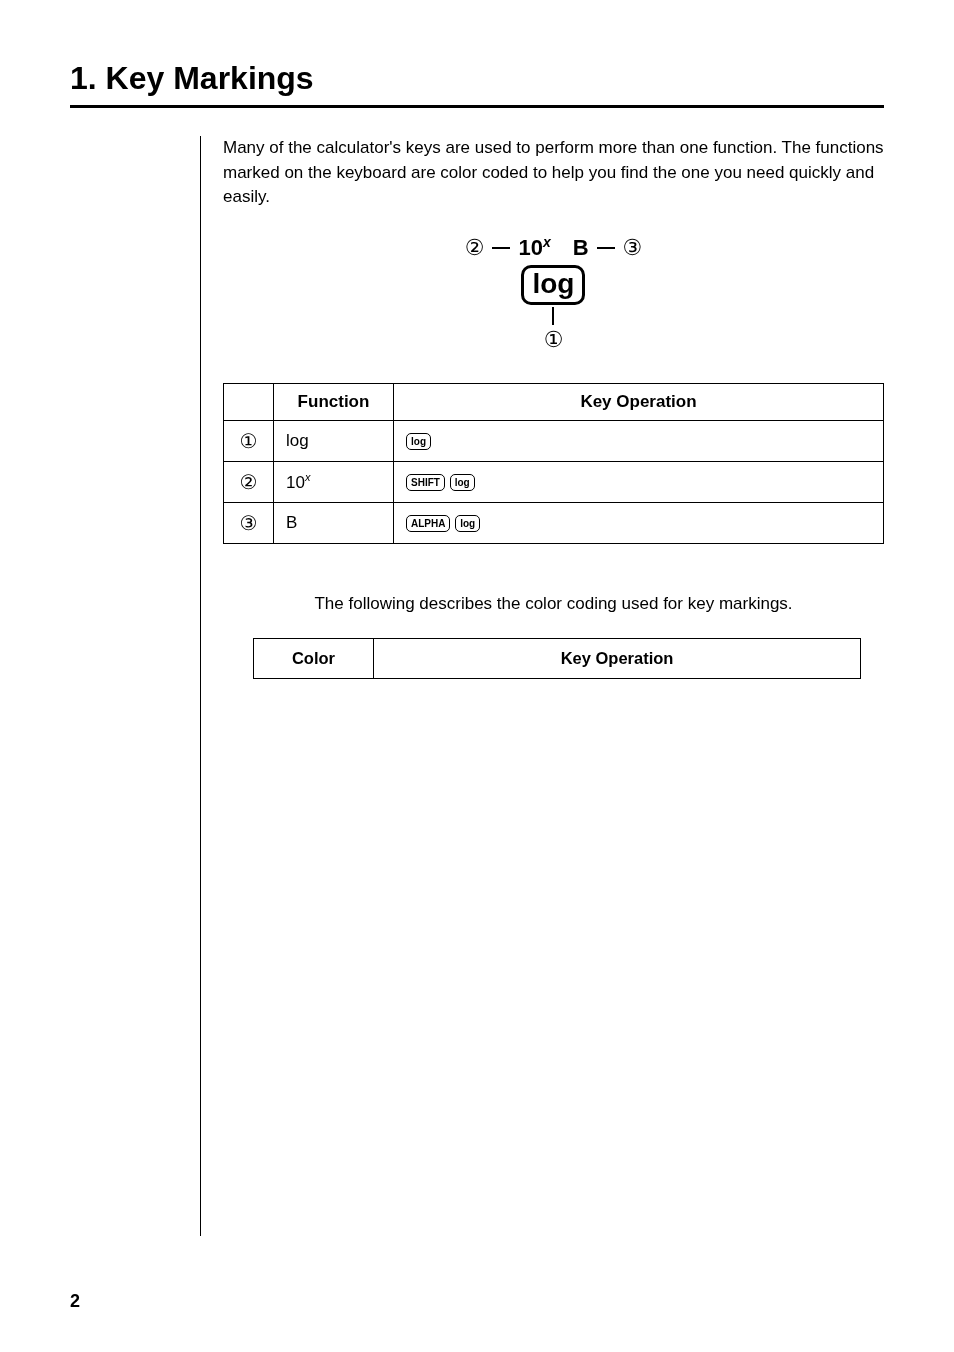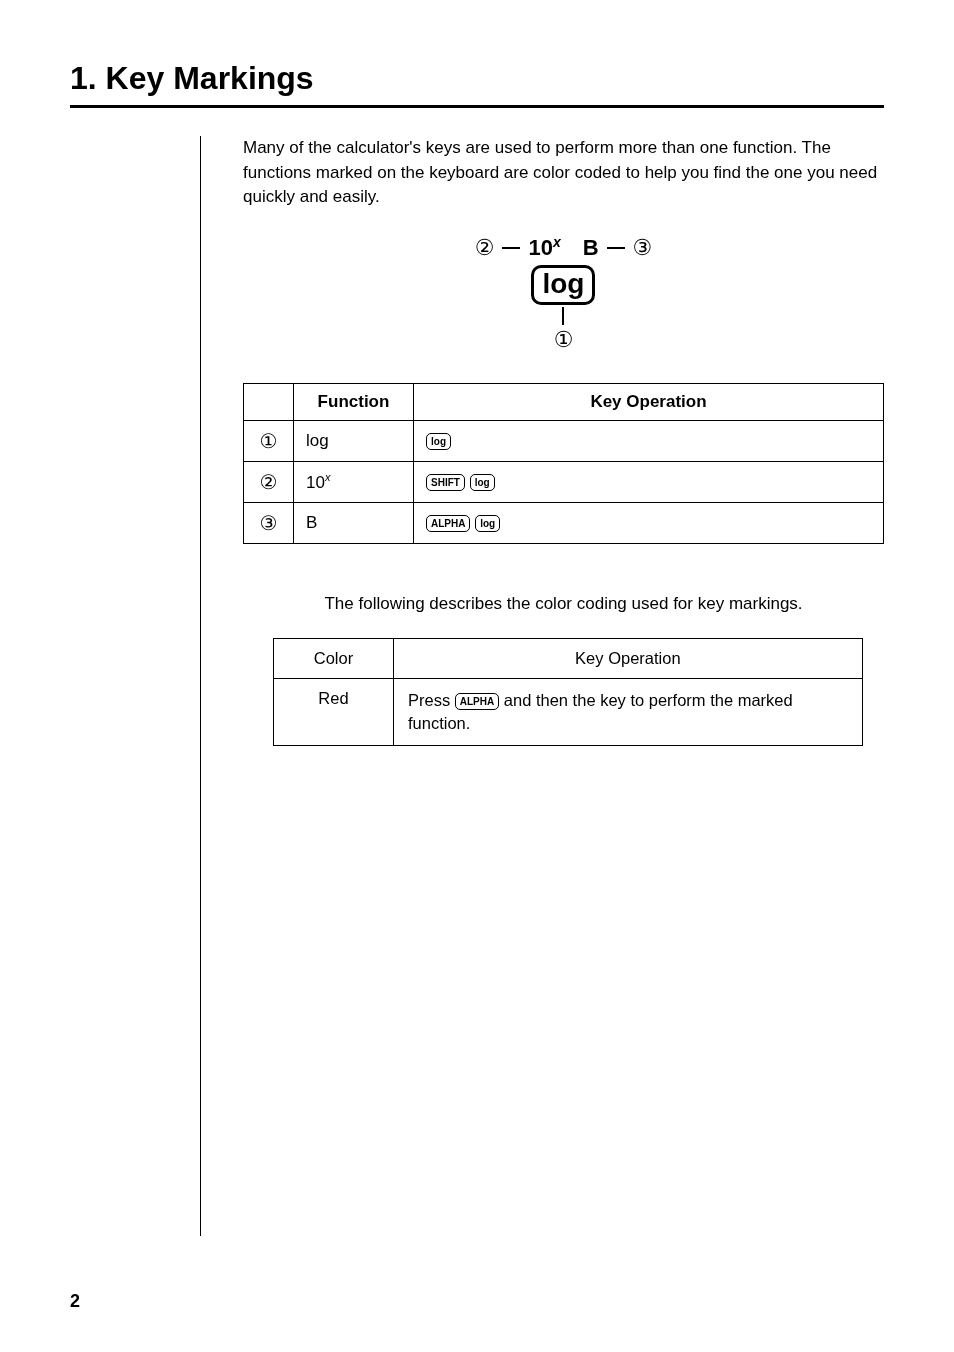"Many of the calculator's keys" .content { padding-left: 42px -> 22px }
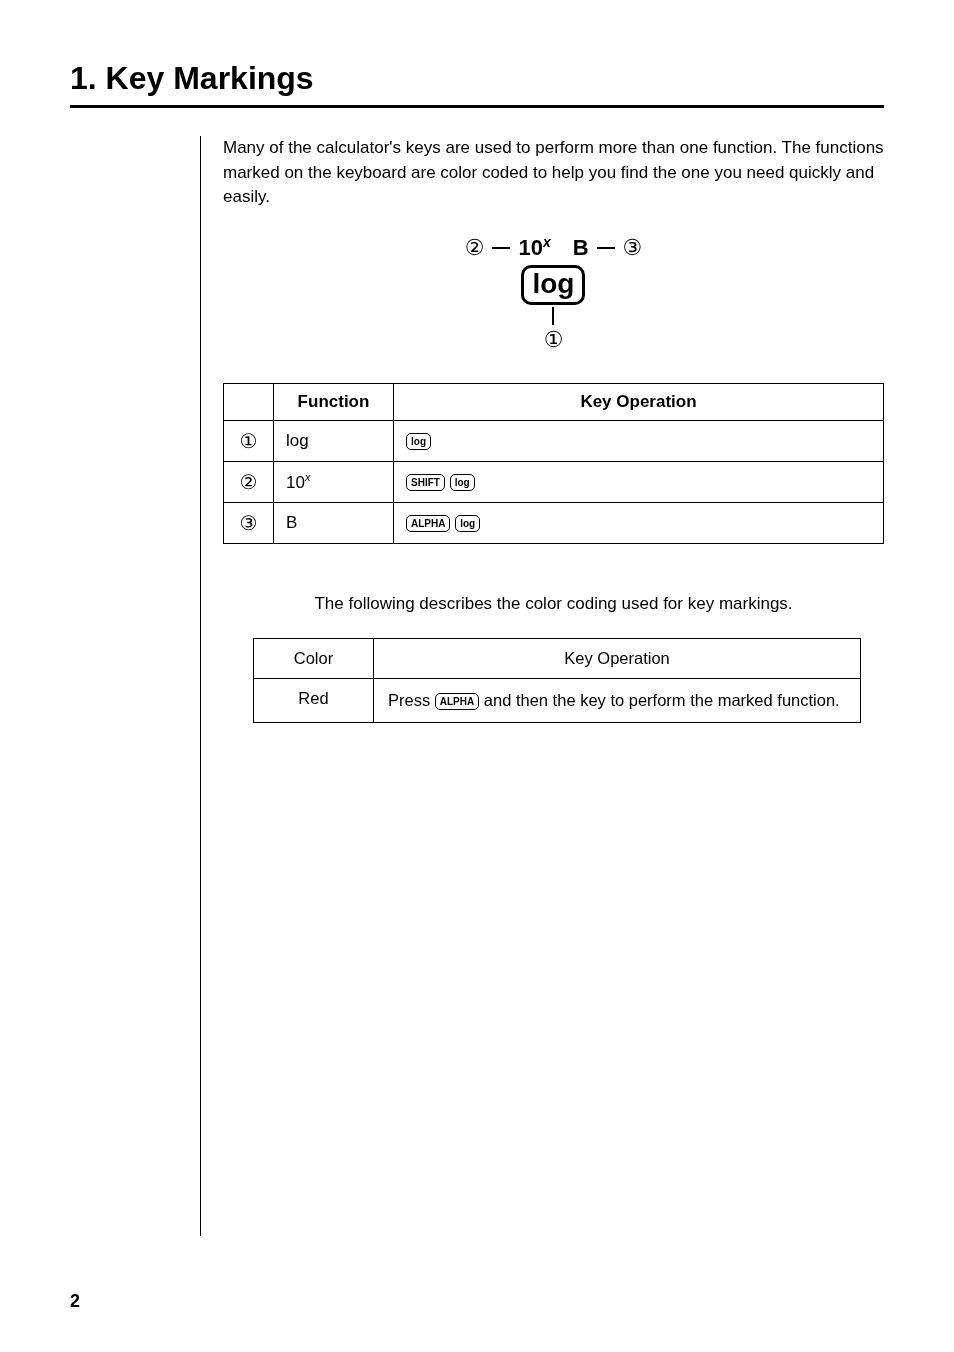"Color" .color-table th { font-weight: normal -> bold }
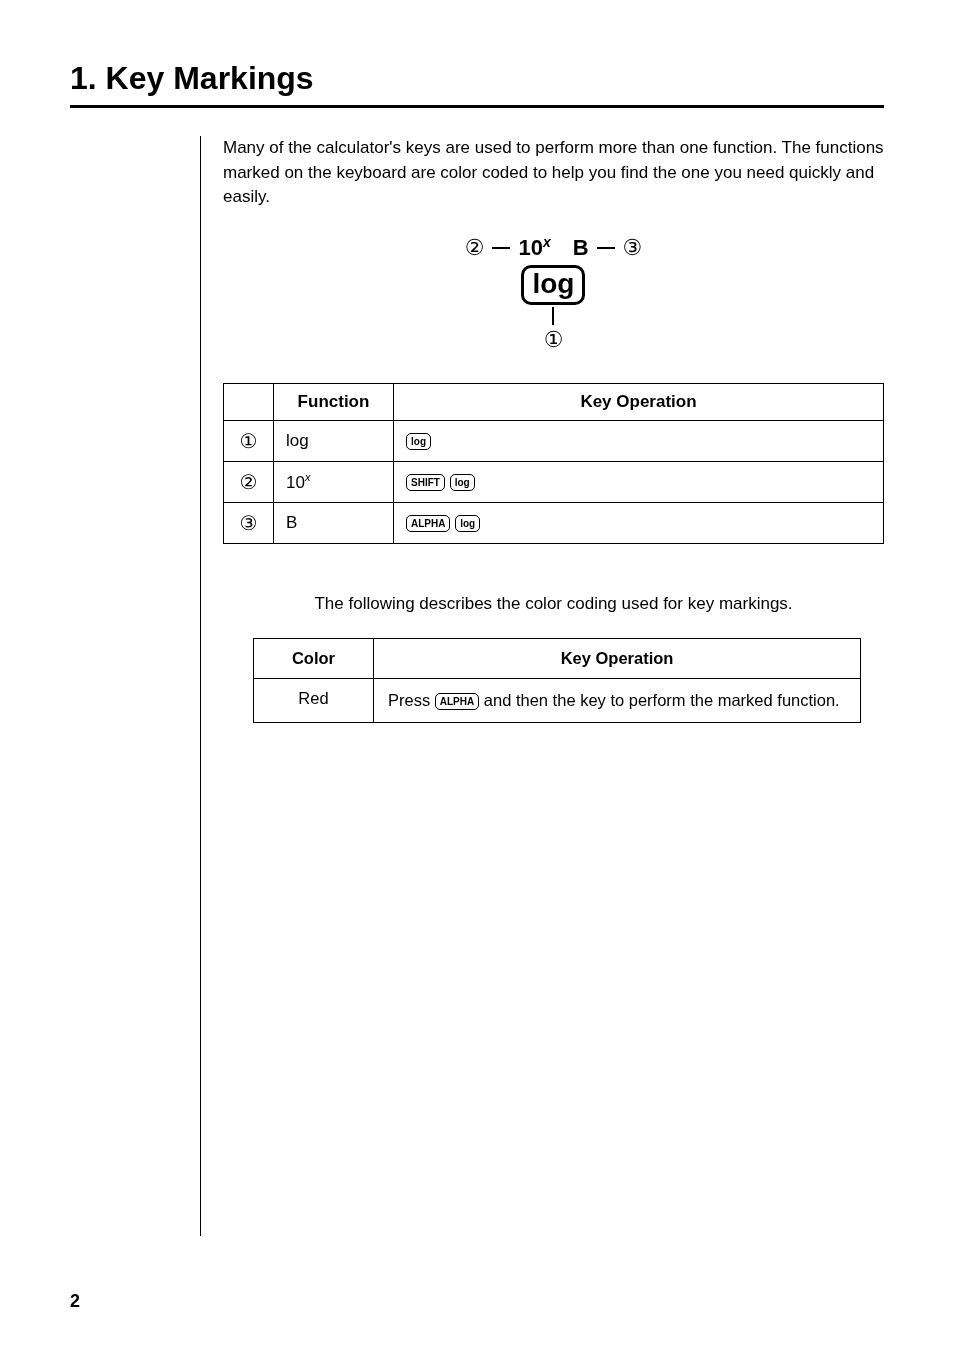"Red" tr { html: <tr> <td>Red</td> <td> <span>Press </span><span>ALPHA</span><span> and then the key to perform the marked function.</span> </td> </tr> -> none }
